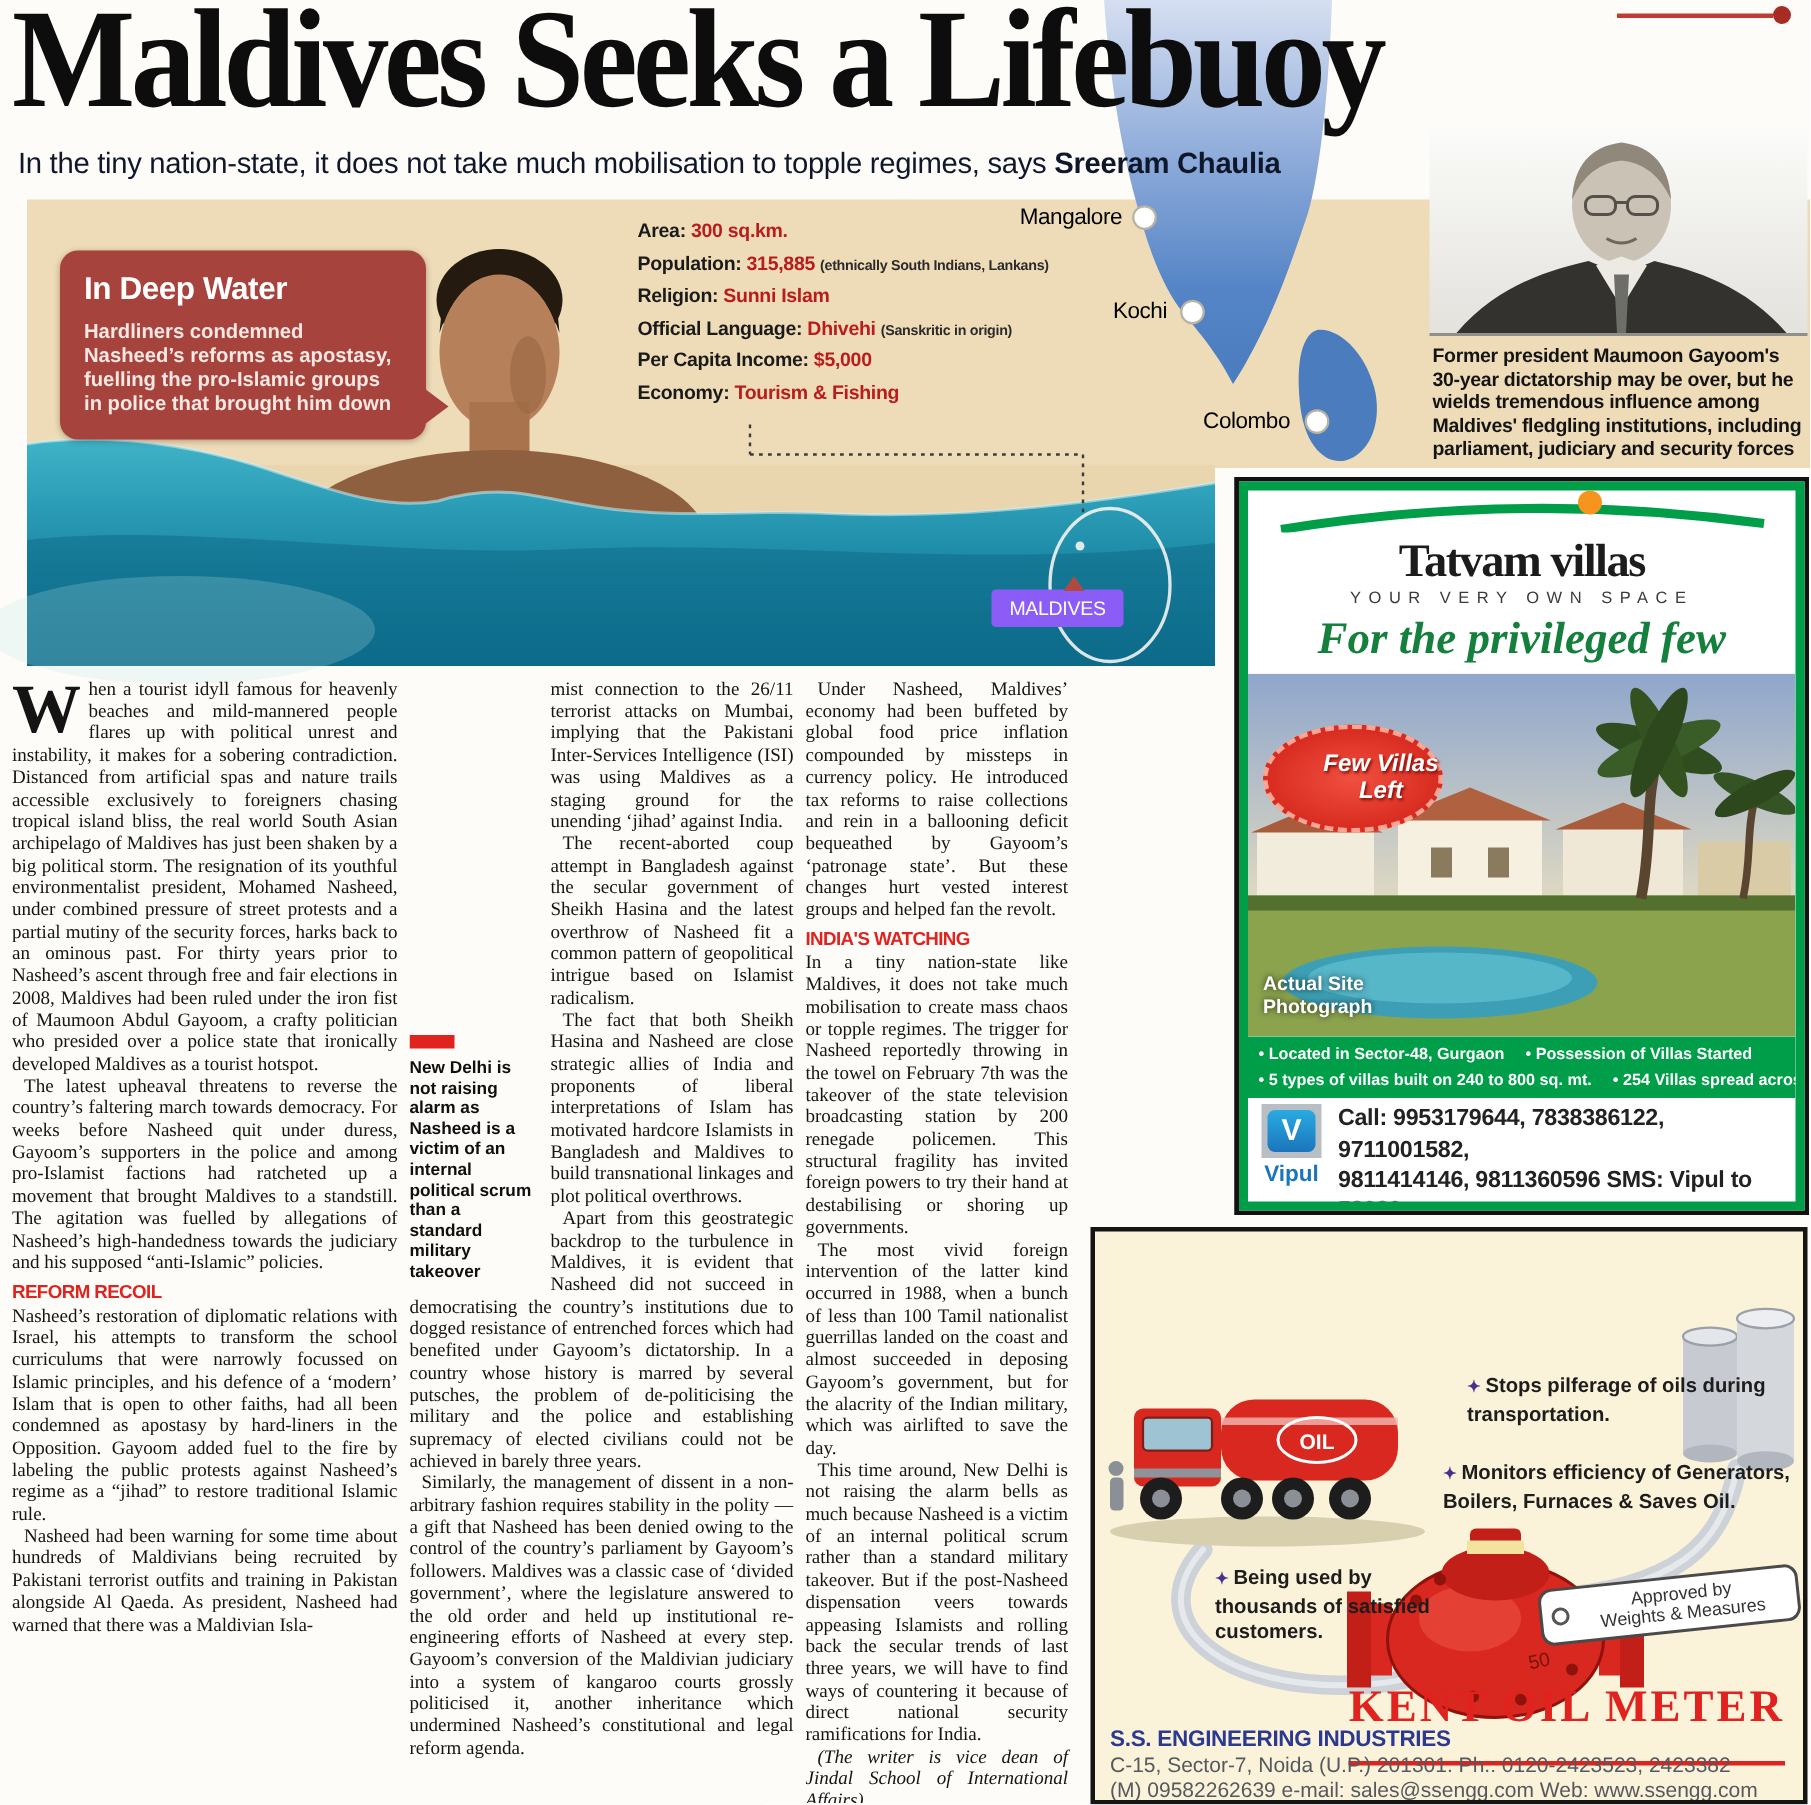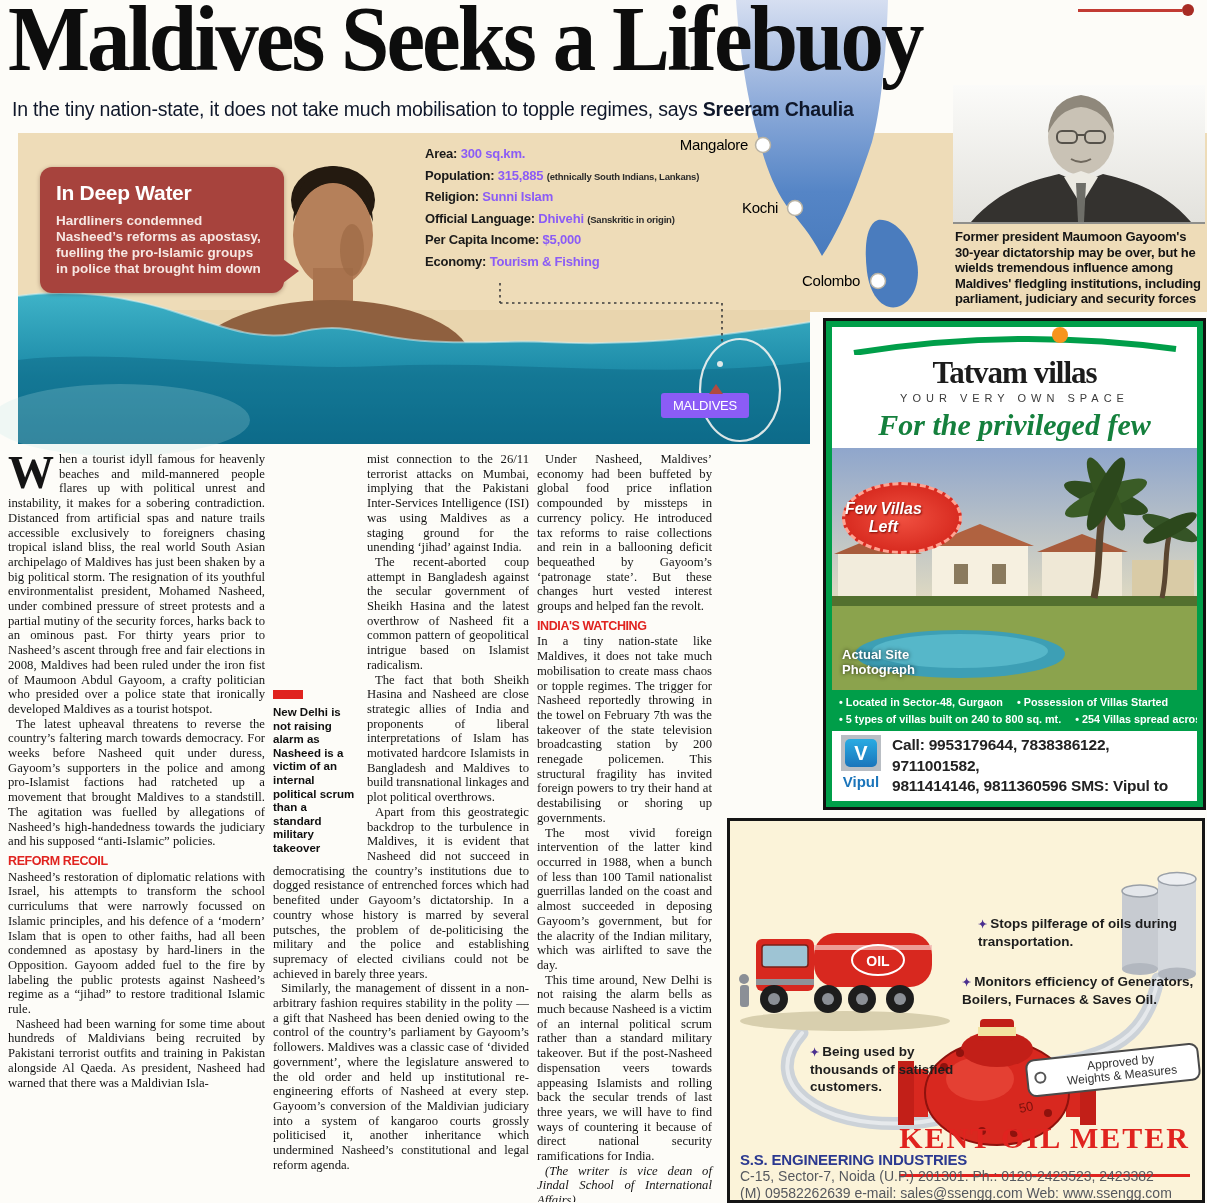"300 sq.km." .stat .v { color: #8b5cf6 -> #b91c1c }
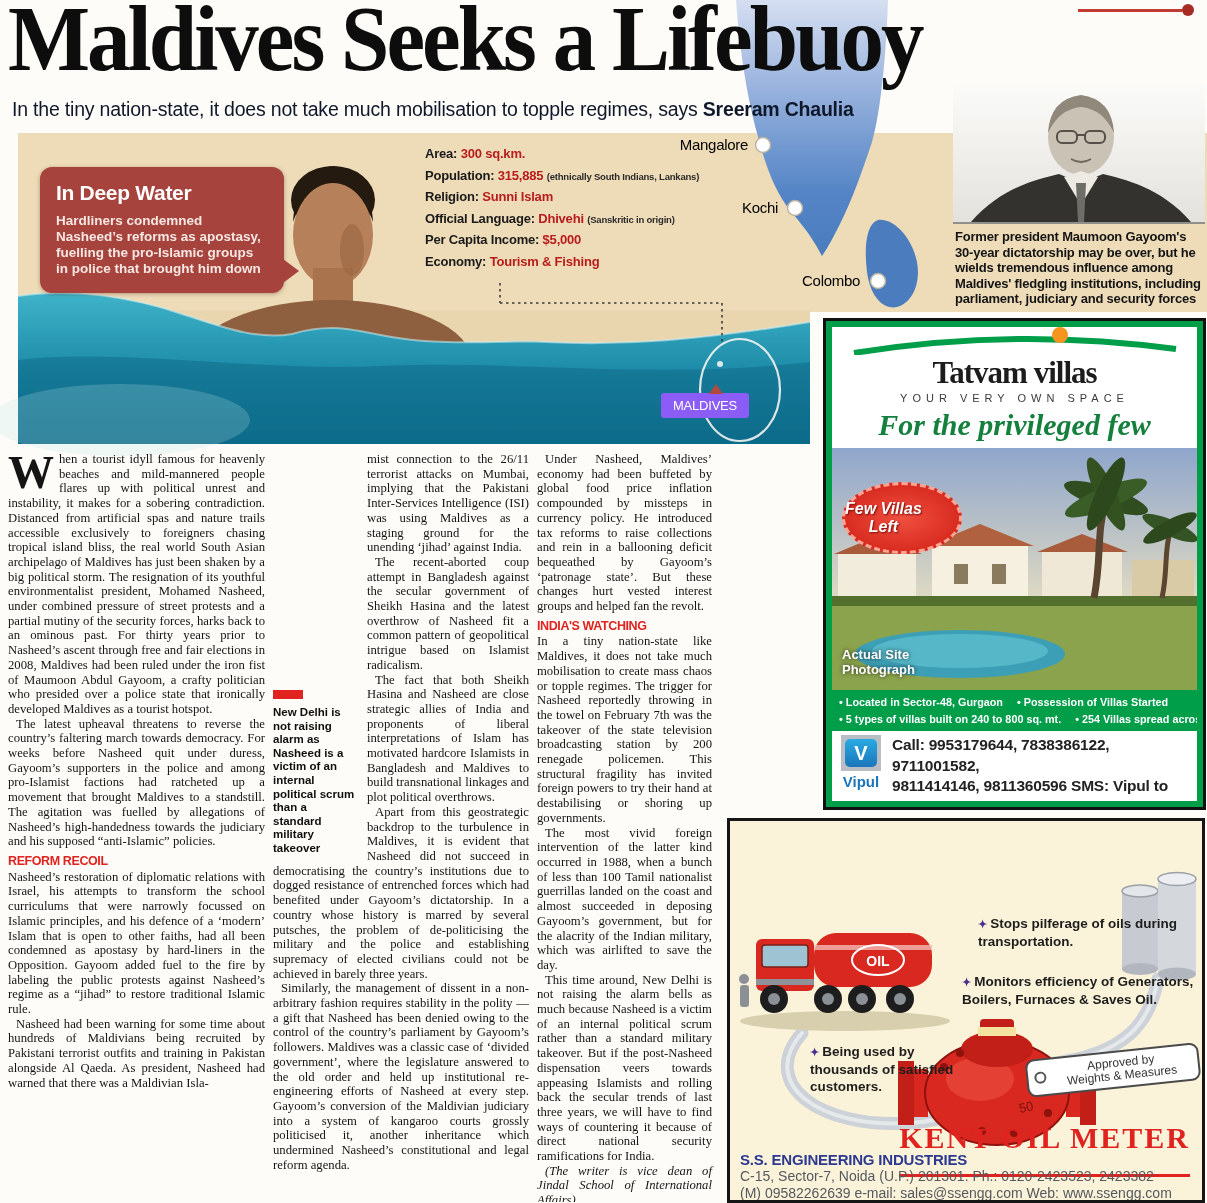"Few Villas" .tv-badge { justify-content: flex-start -> flex-end }
